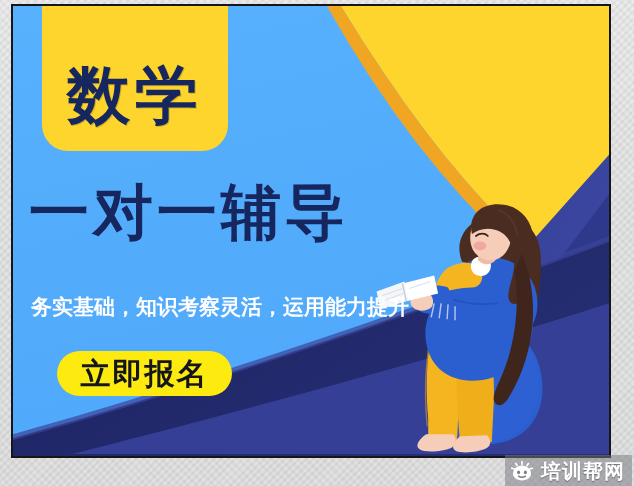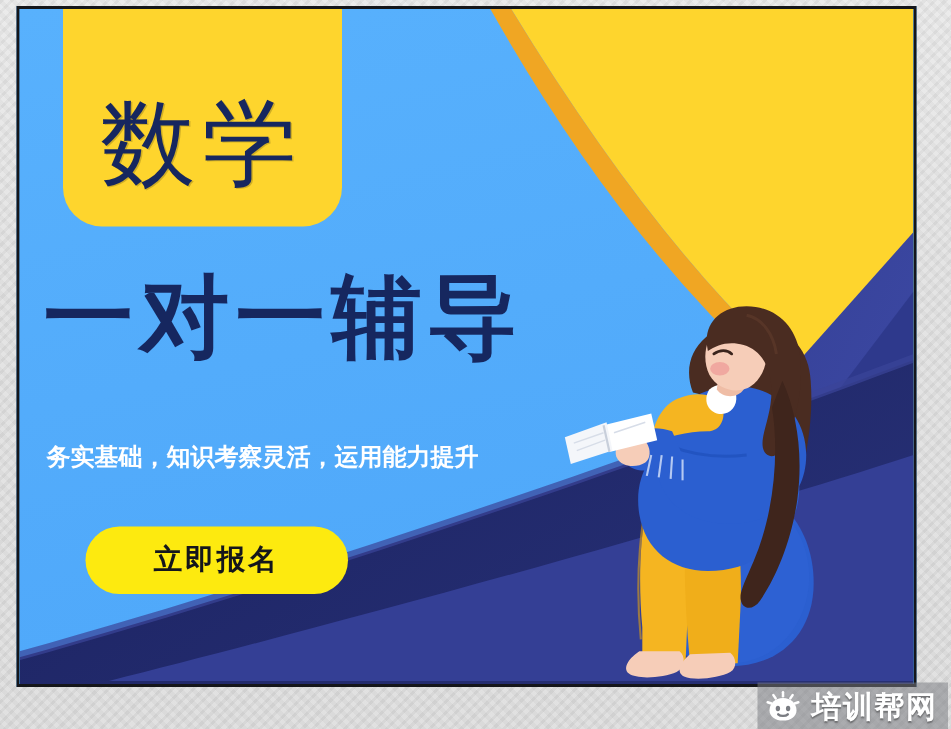"数学" #subject-badge-label { font-weight: 400 -> 700 }
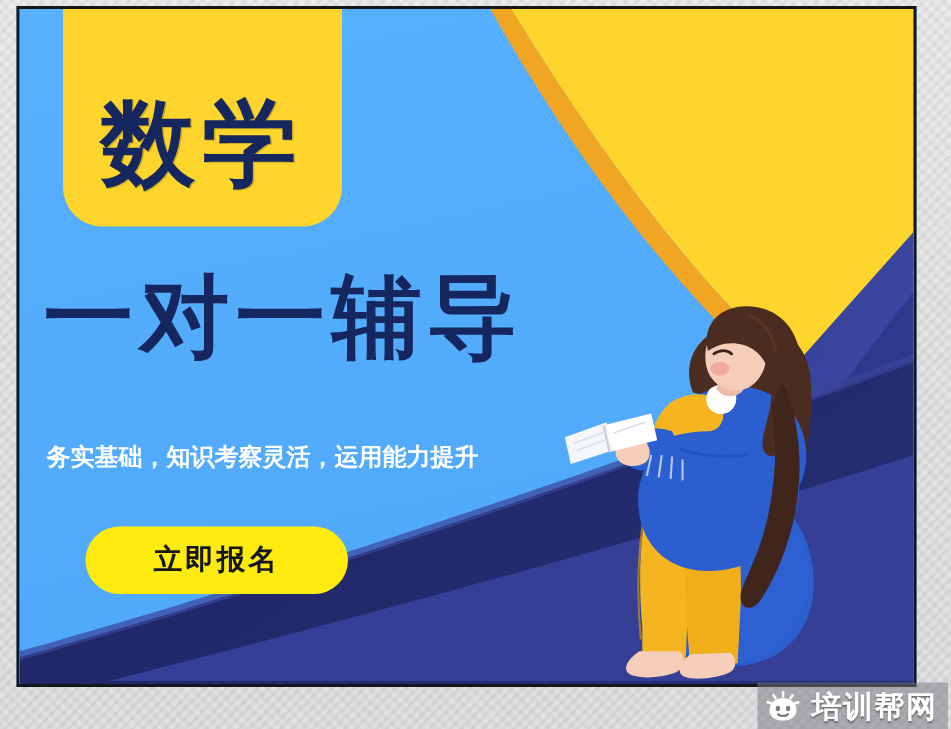"务实基础，知识考察灵活，运用能力提升" #subheadline { font-size: 16px -> 21px }
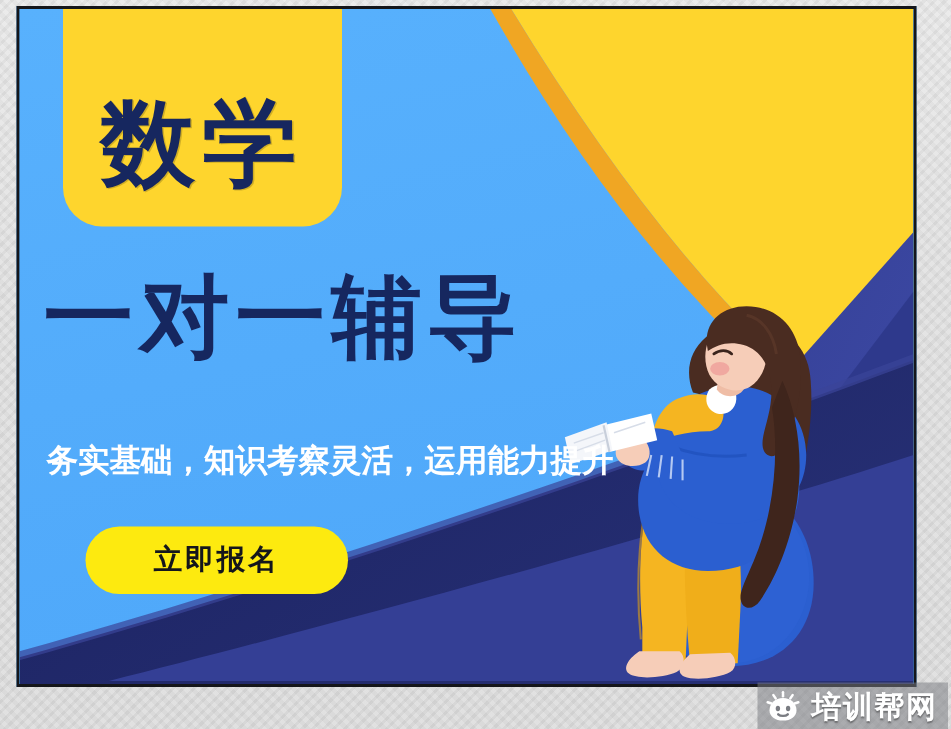"立即报名" #cta-button-label { font-size: 19px -> 30px }
